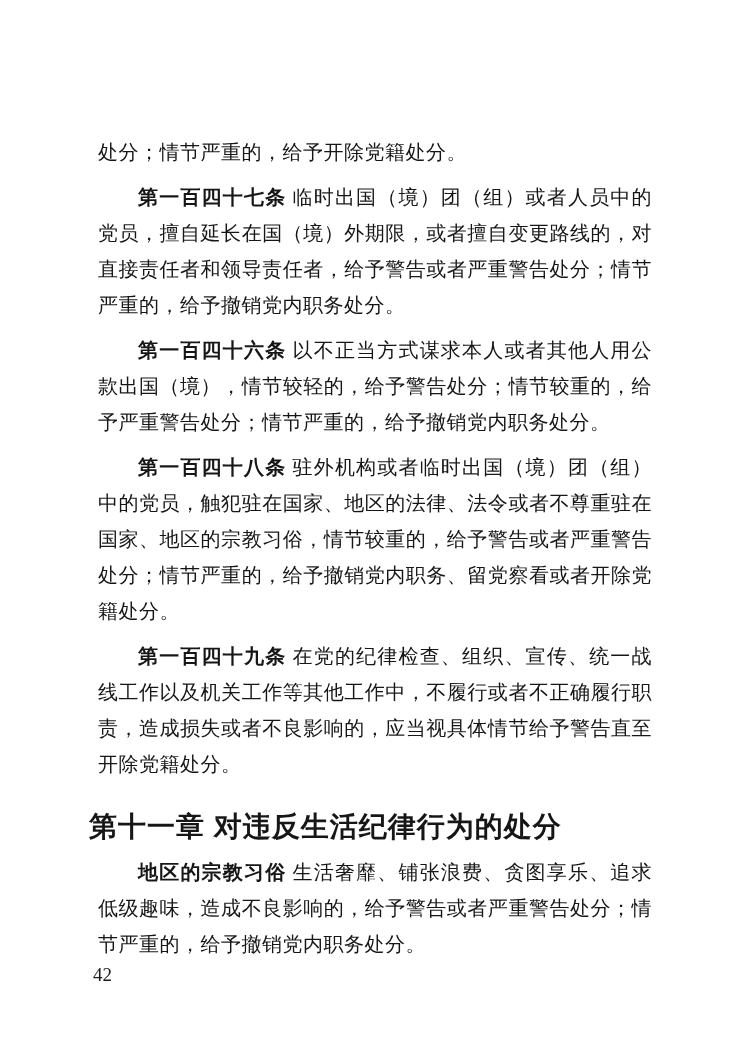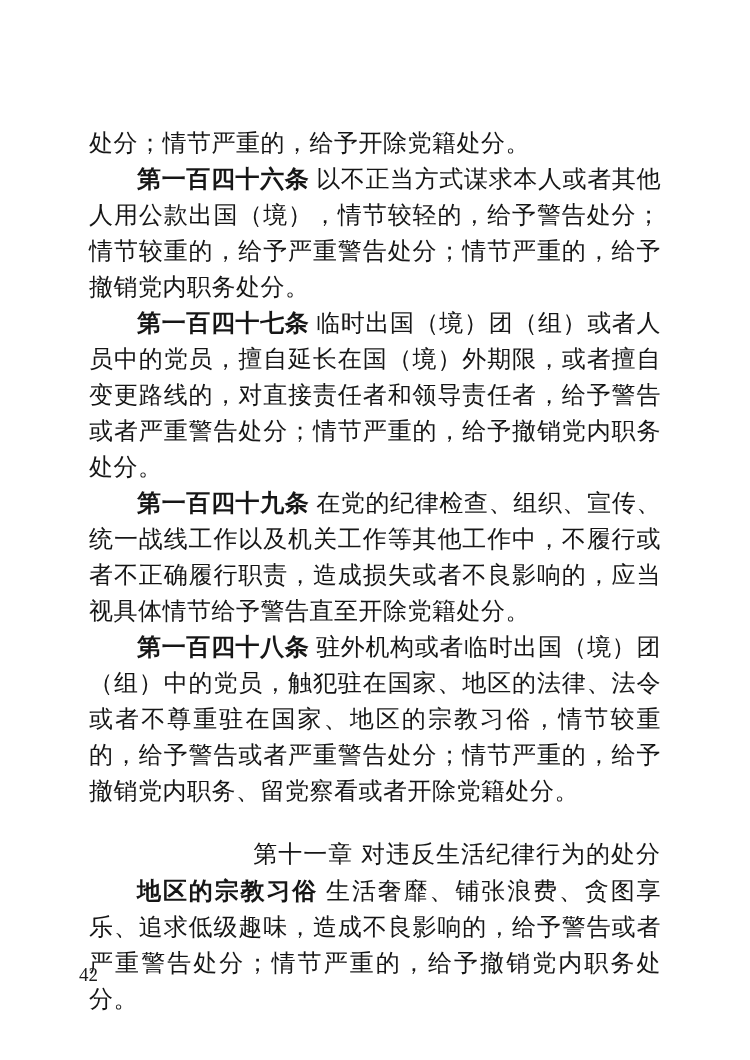"处分；情节严重的，给予开除党籍处分。" .para { font-size: 24px -> 20px; margin: 0 -> 9px }
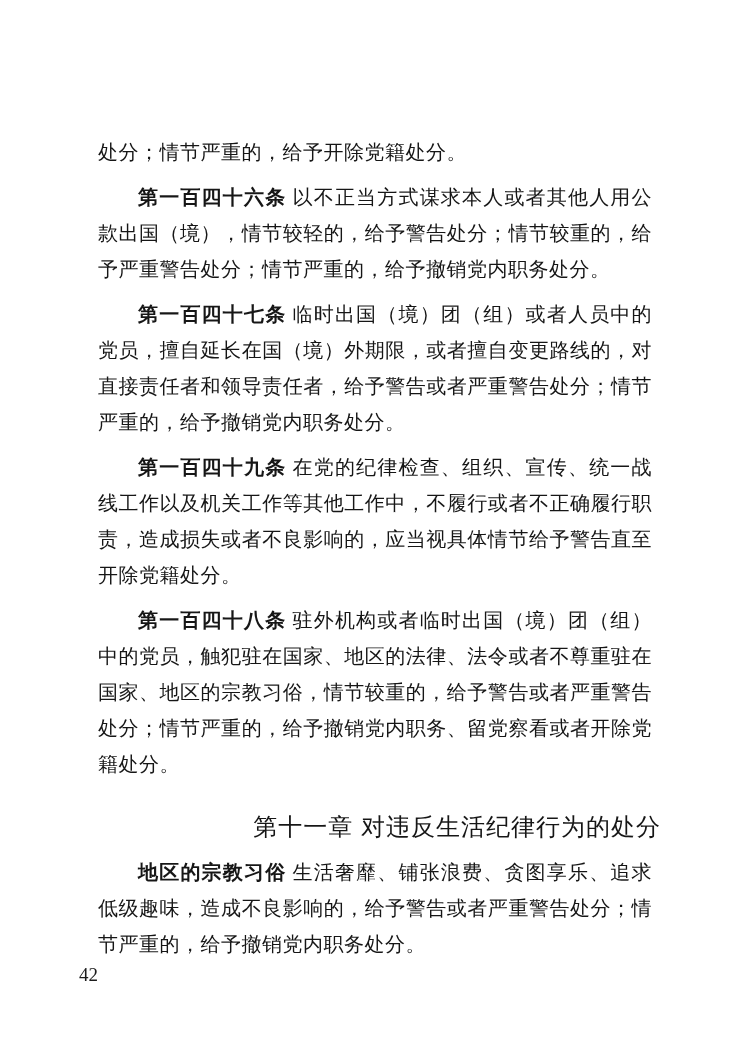"第一百四十六条" p.para { order: before "第一百四十七条" -> after "第一百四十七条" }
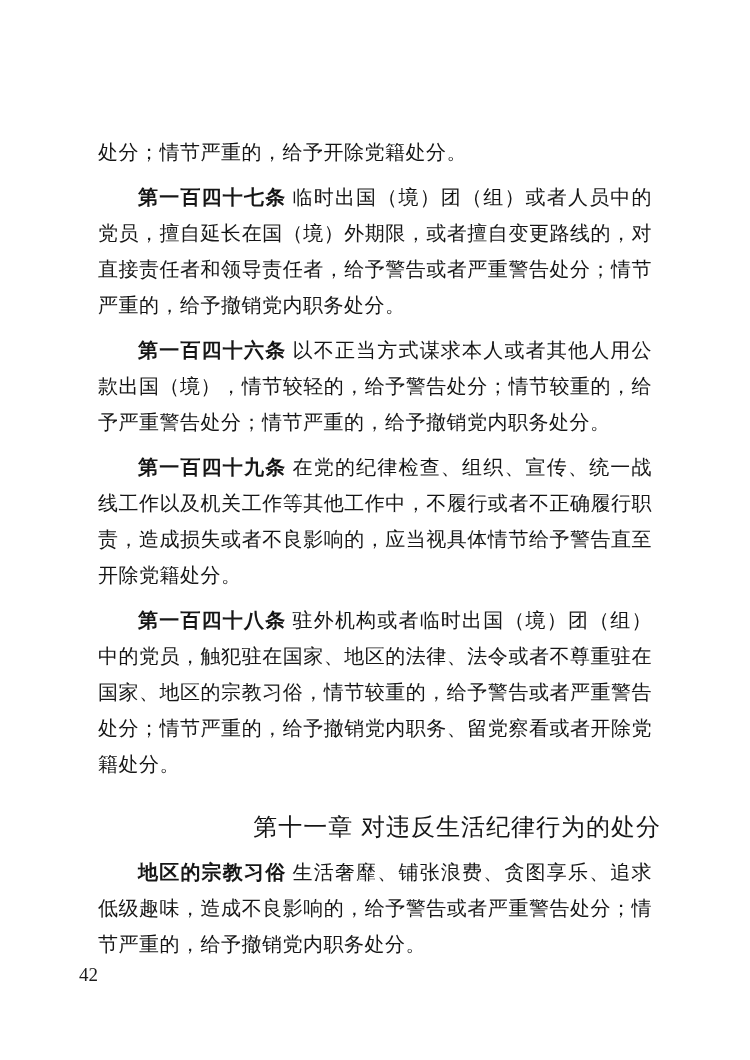"第一百四十九条" p.para { order: before "第一百四十八条" -> after "第一百四十八条" }
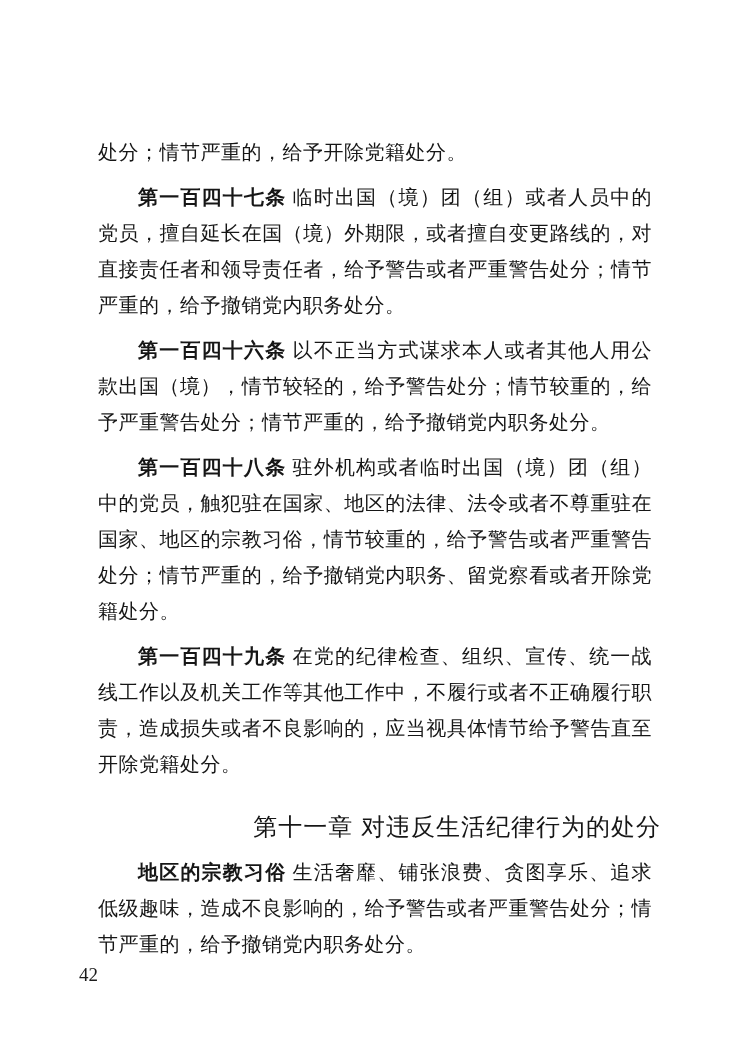"第十一章 对违反生活纪律行为的处分" .chapter-heading { font-size: 24px -> 28px; font-weight: 400 -> 700; text-align: right -> left }
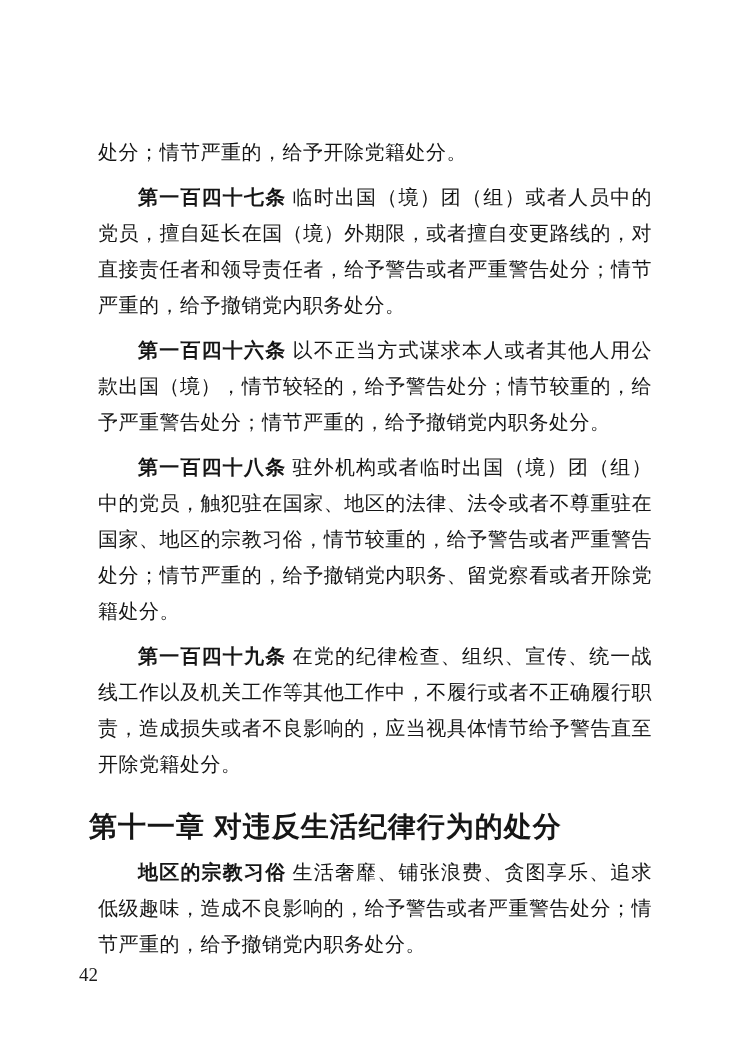"42" .page-number { left: 79px -> 93px }
